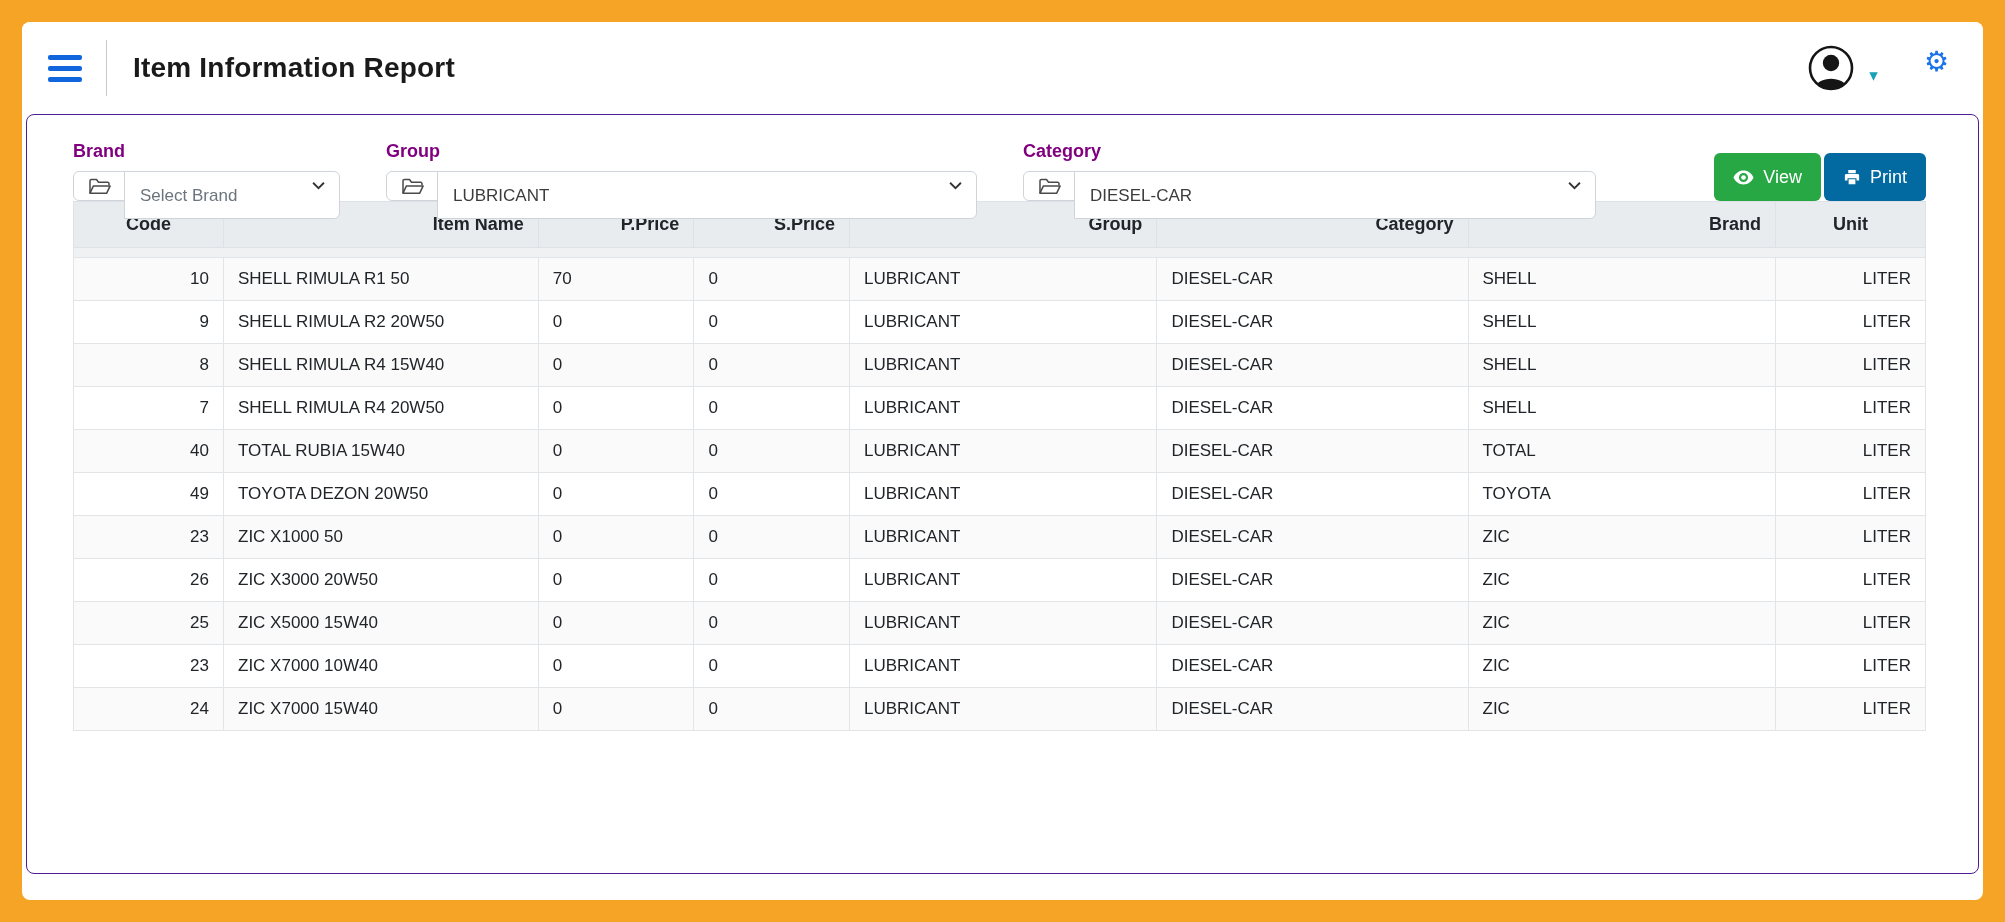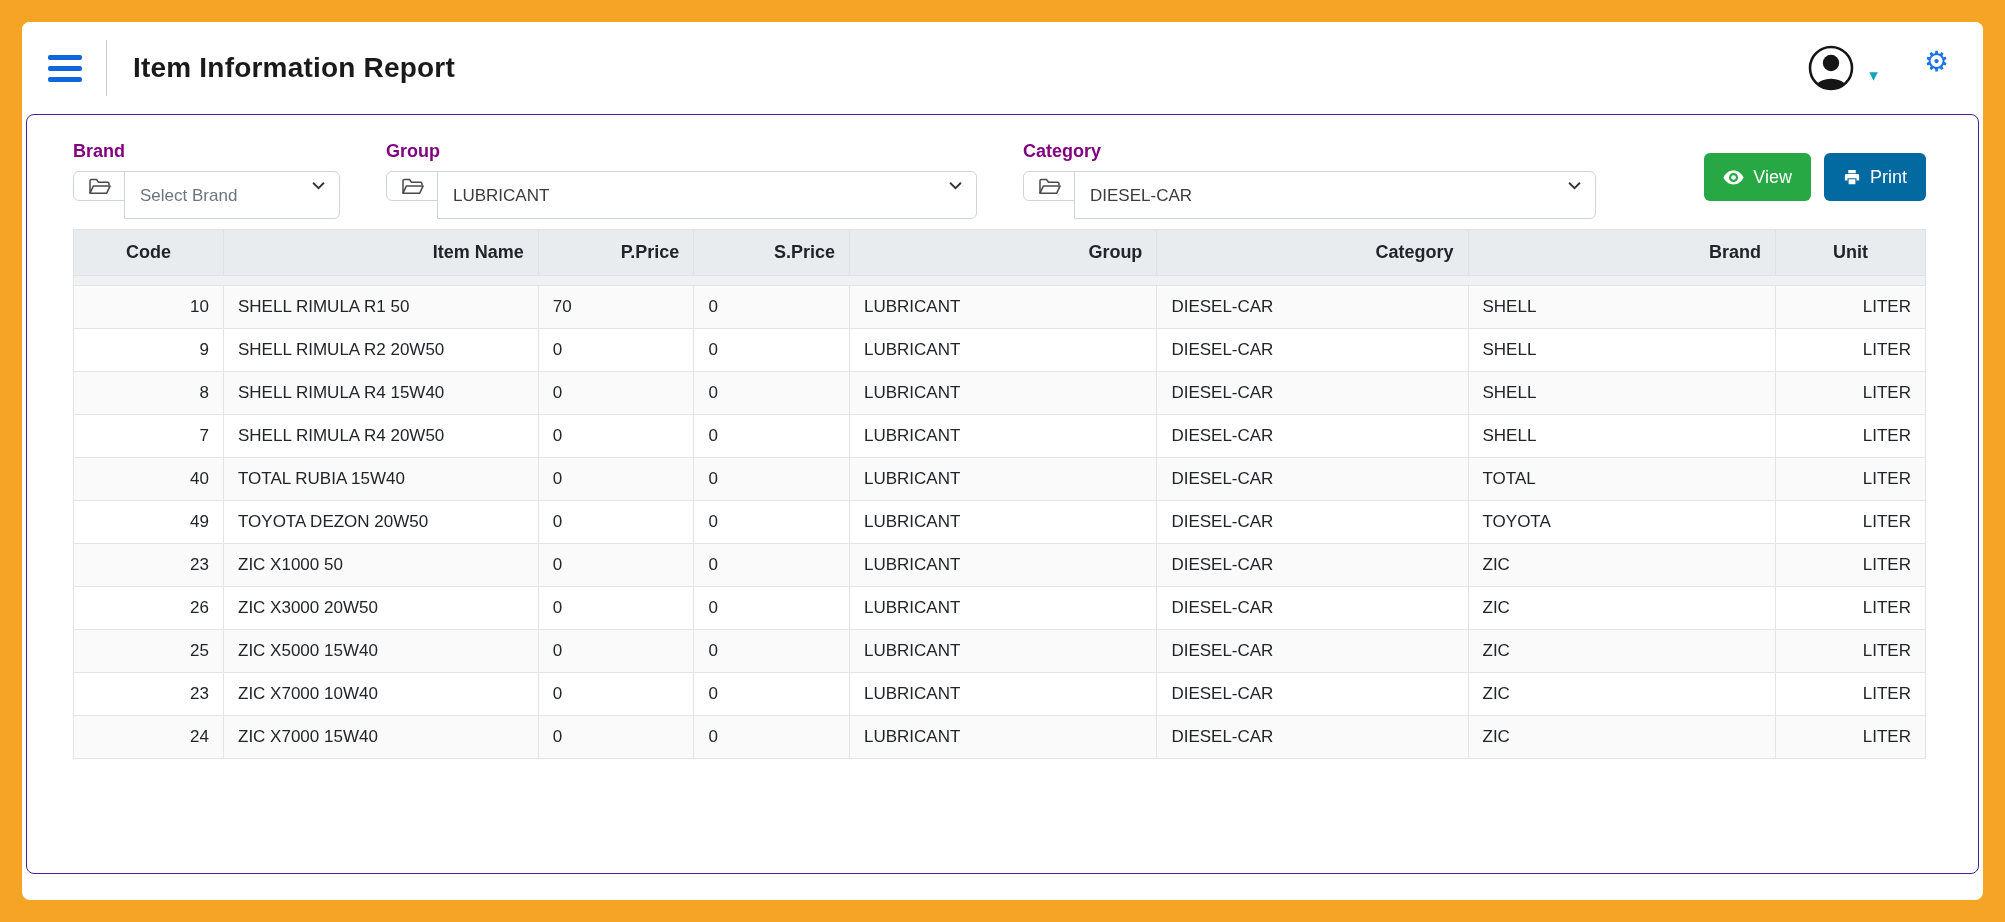"View" .actions { gap: 13px -> 3px }
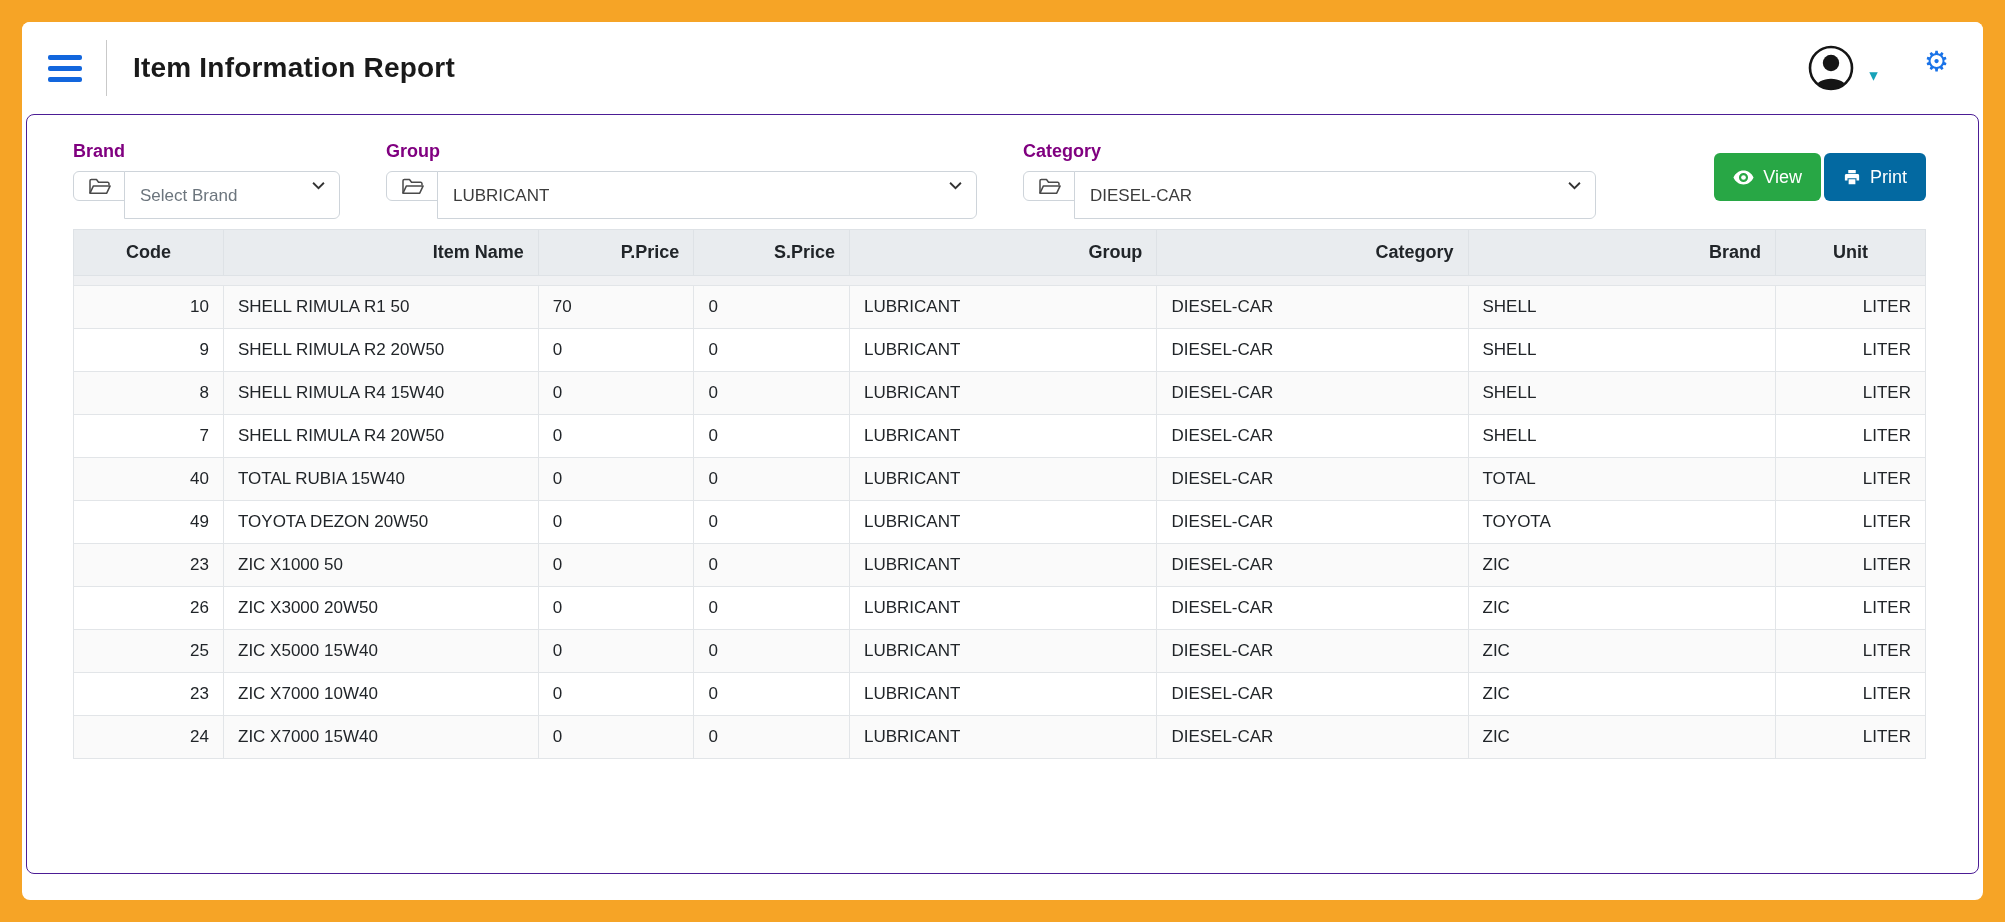"Code" table.report { margin-top: 28px -> none }
